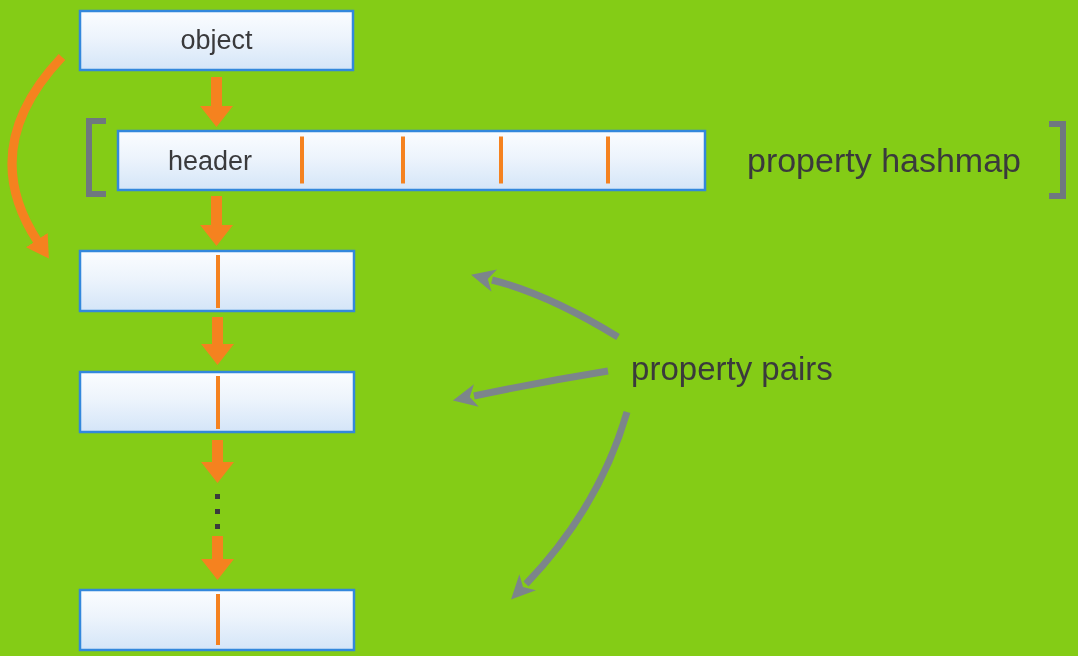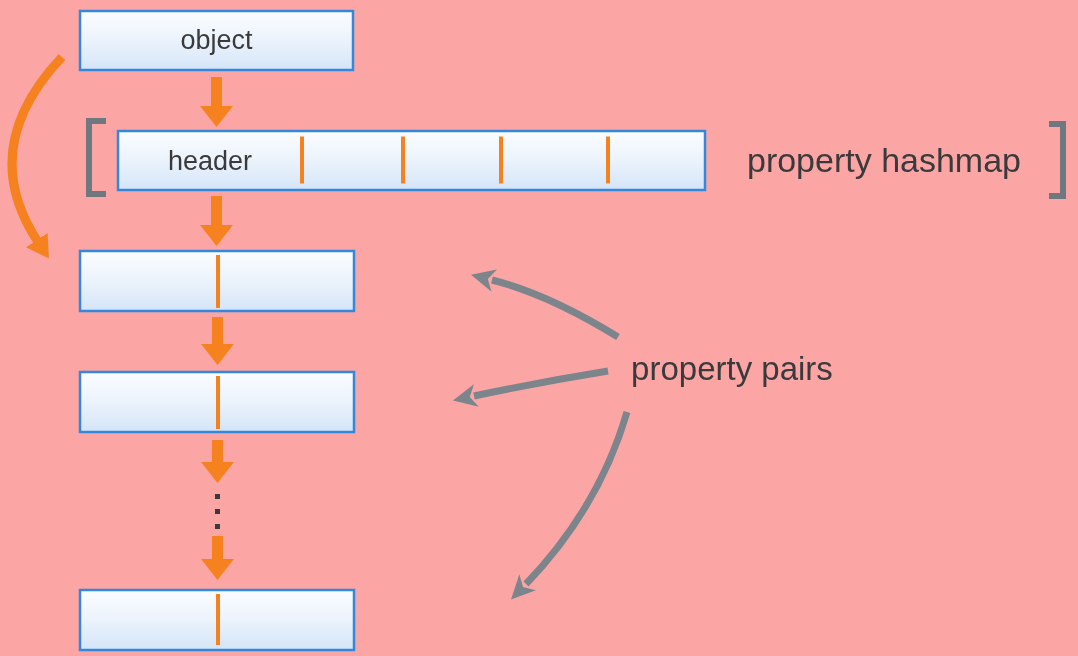"object" .canvas { background: #fca5a5 -> #84cc16 }
